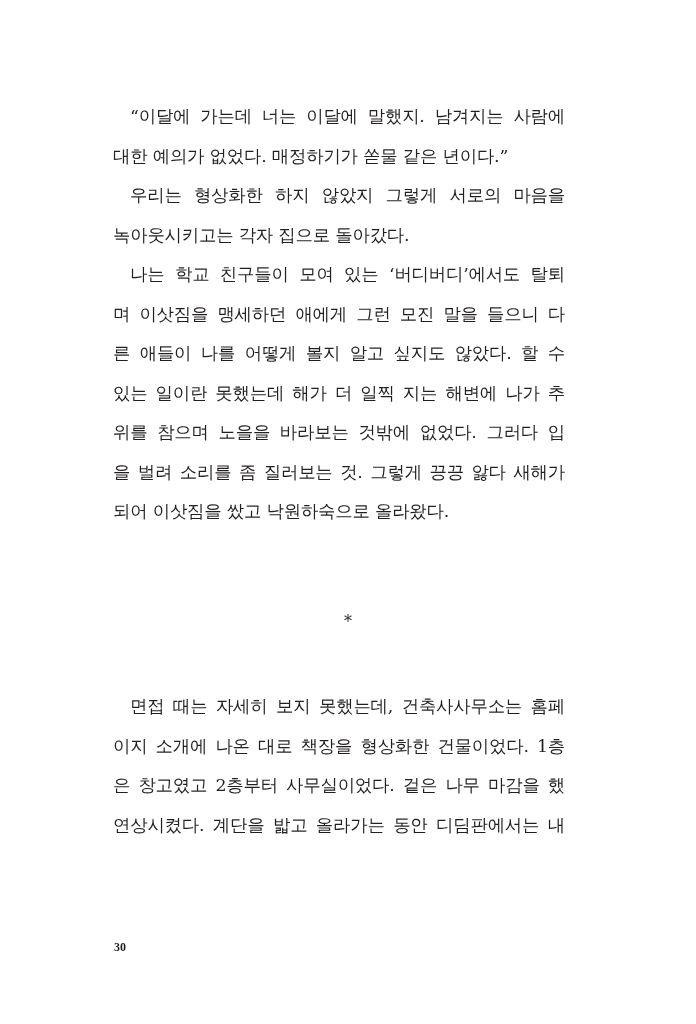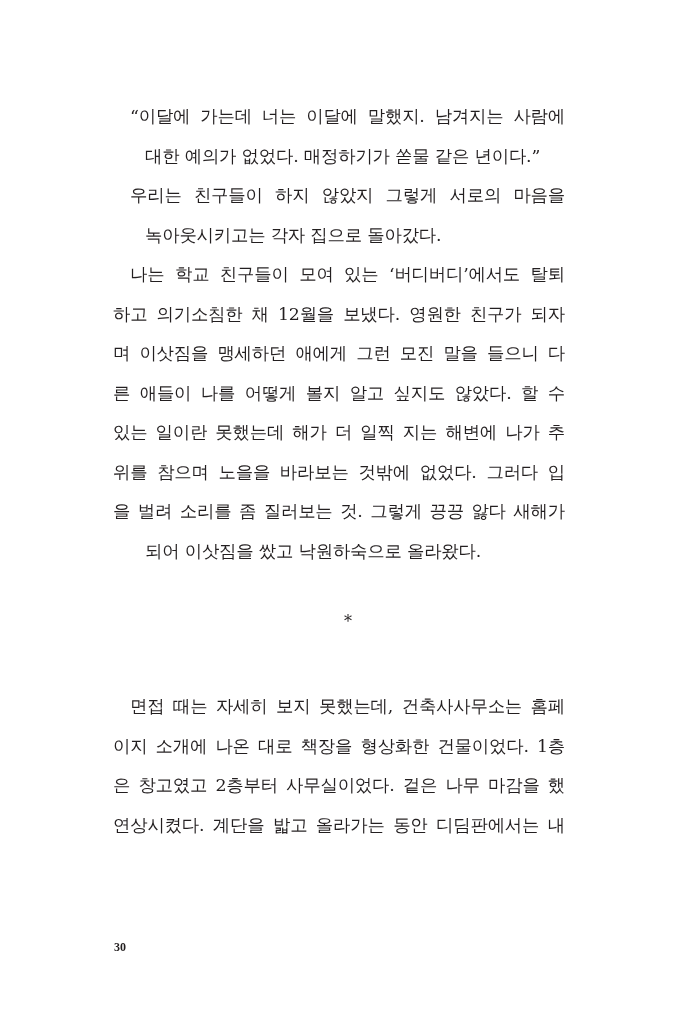"대한 예의가 없었다. 매정하기가 쏟물" .line.last { margin-left: 32px -> none }
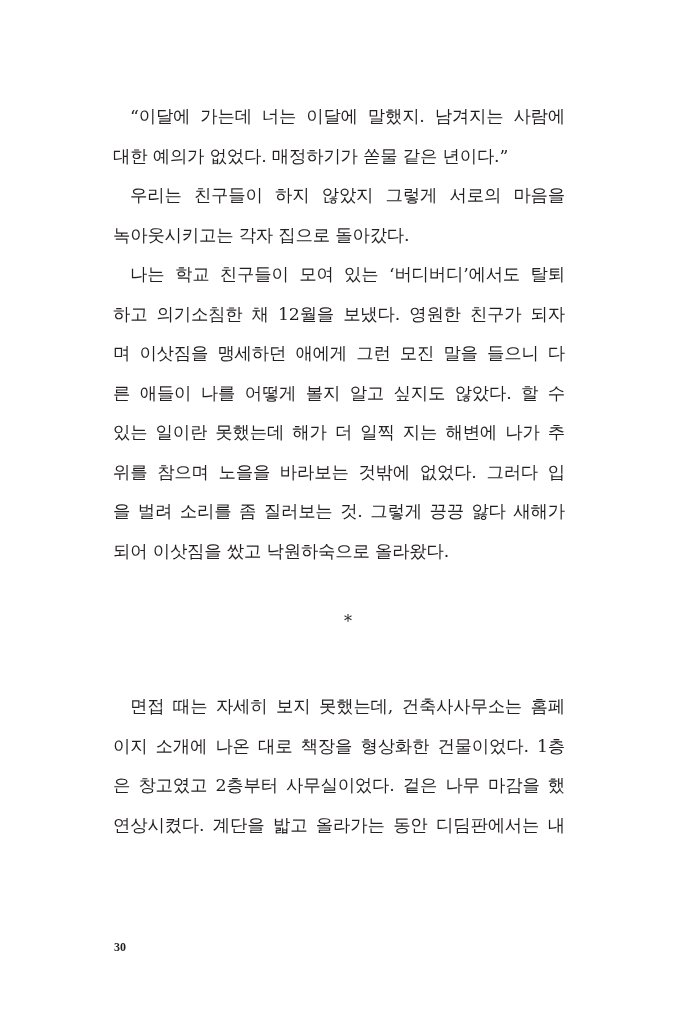"우리는 친구들이 하지 않았지 그렇게" div.line { text: 친구들이 -> 형상화한 }
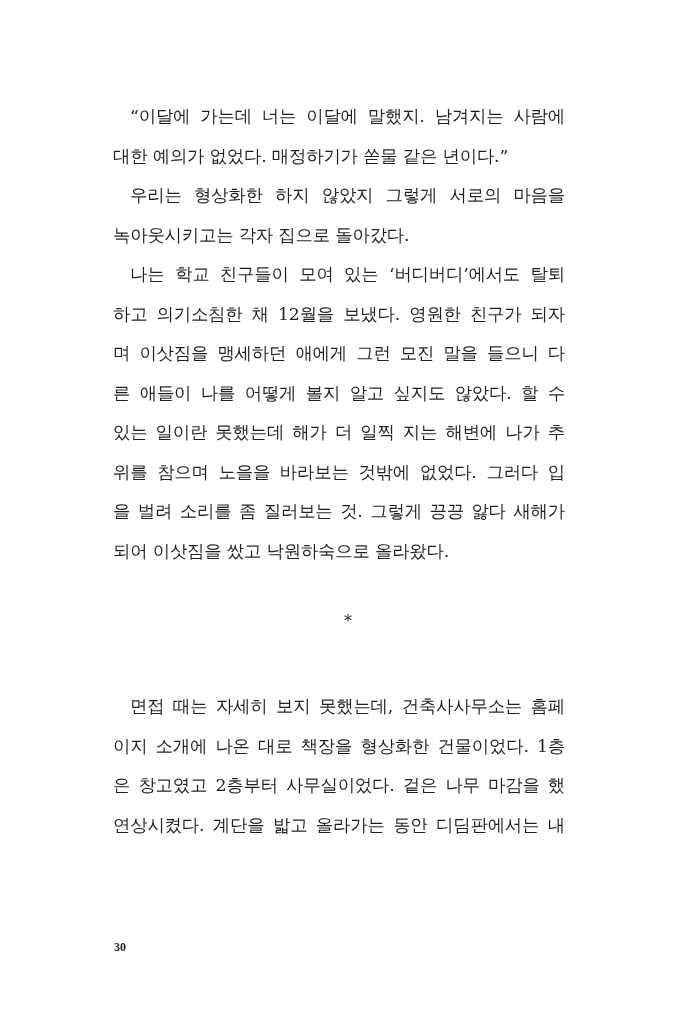"하고 의기소침한 채 12월을 보냈다." div.line { html: <div>하고 의기소침한 채 12월을 보냈다. 영원한 친구가 되자</div> -> none }
